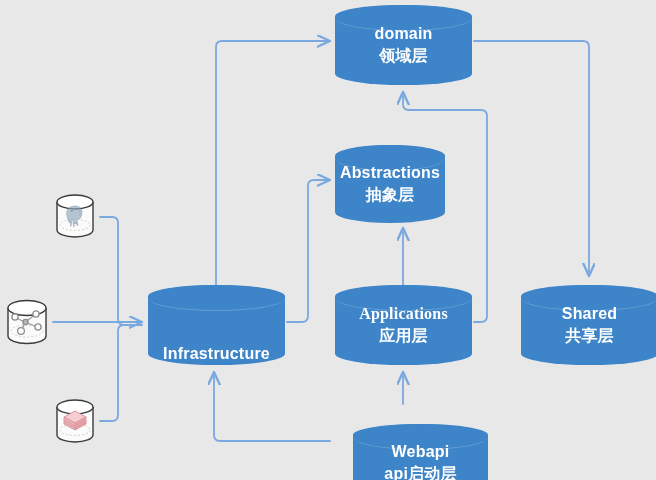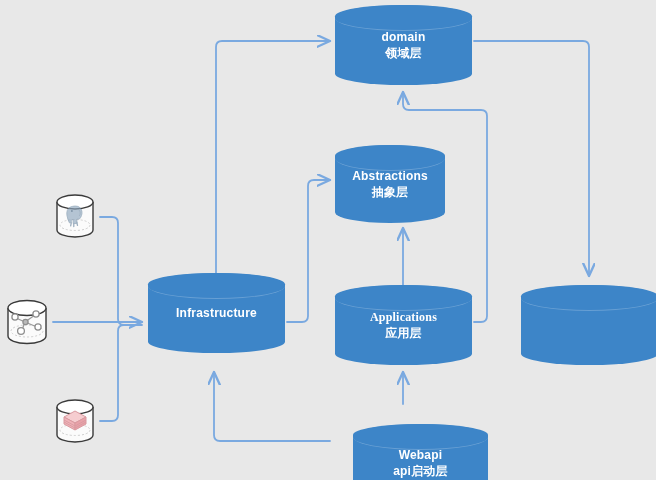"domain" .node { font-size: 12px -> 16px }
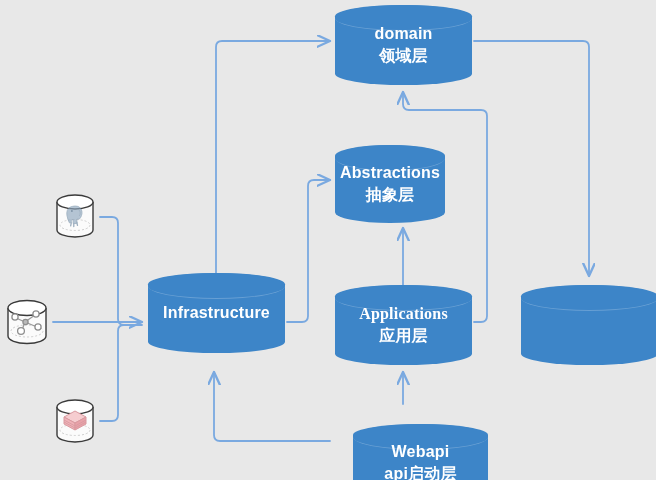"Shared" div.node-label { html: none -> <div> <span>Shared</span> <span>共享层</span> </div> }
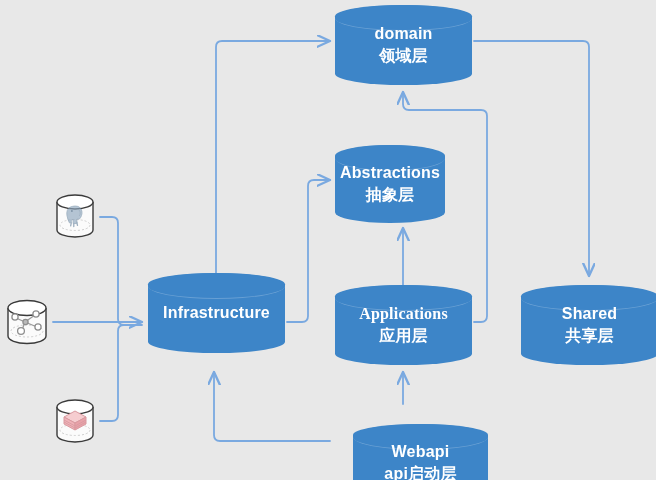"Infrastructure" div.node { justify-content: none -> flex-end; top: 273px -> 285px }
